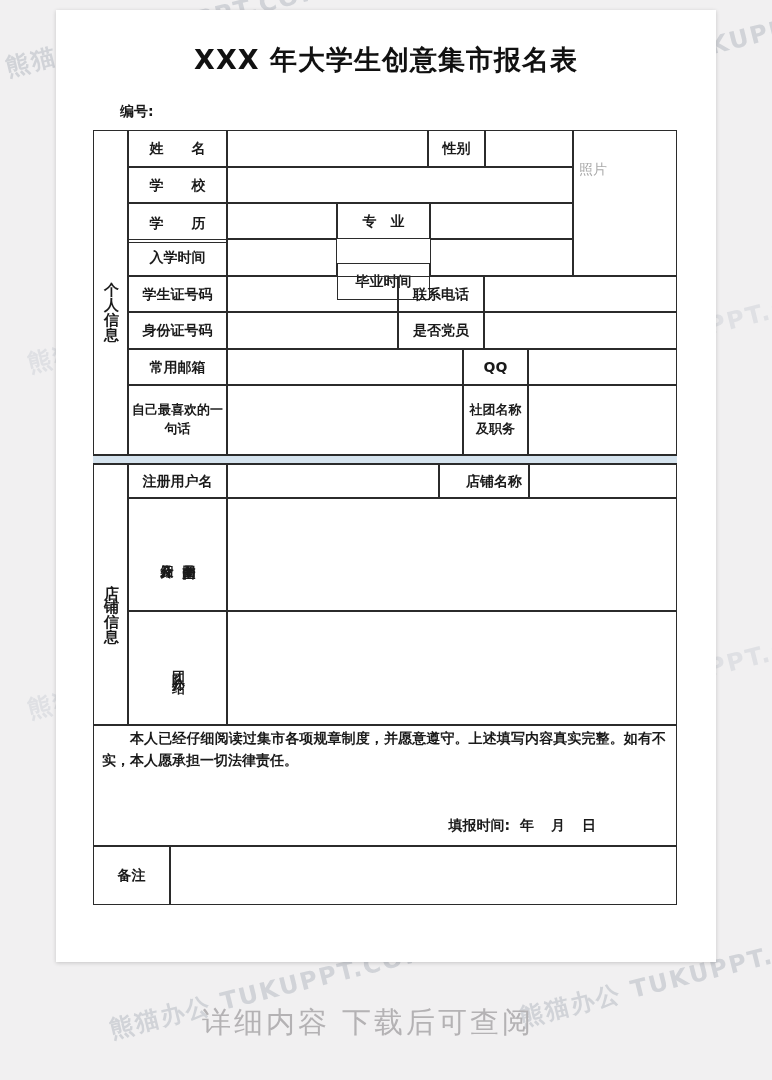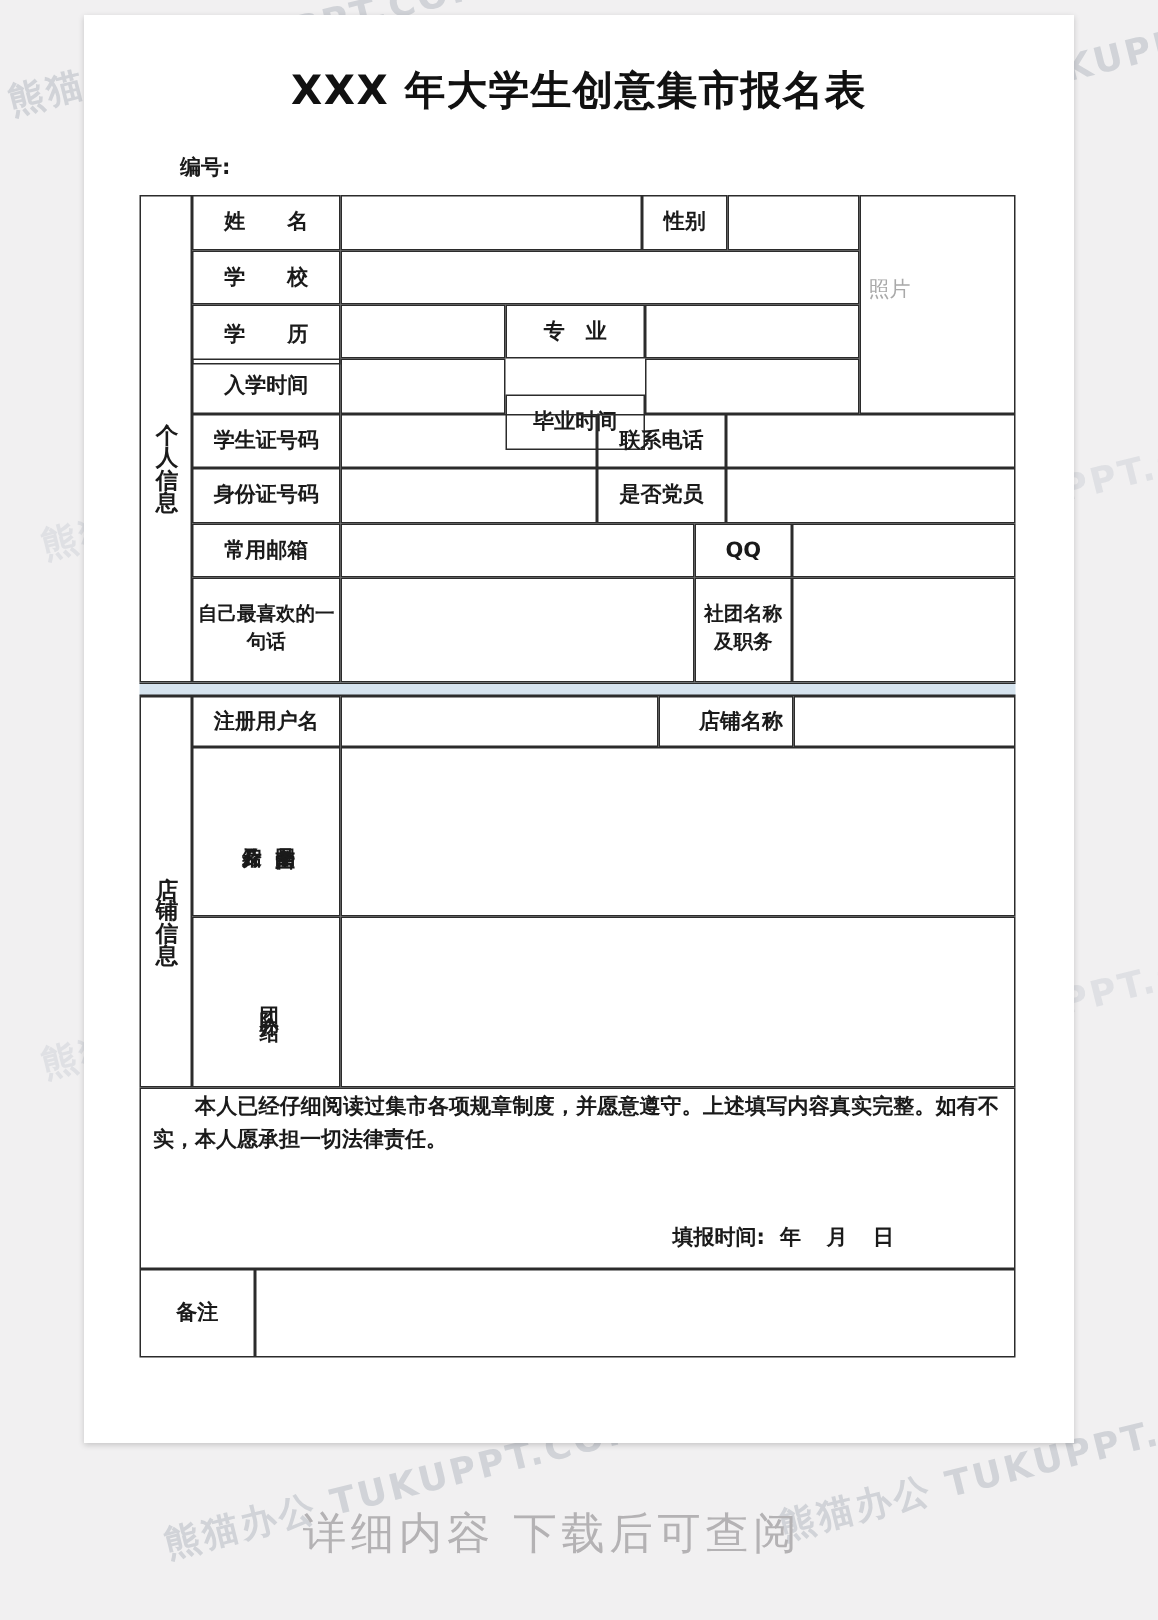"照片" .cell.photo { padding: 52px 0 0 5px -> 28px 0 0 5px }
